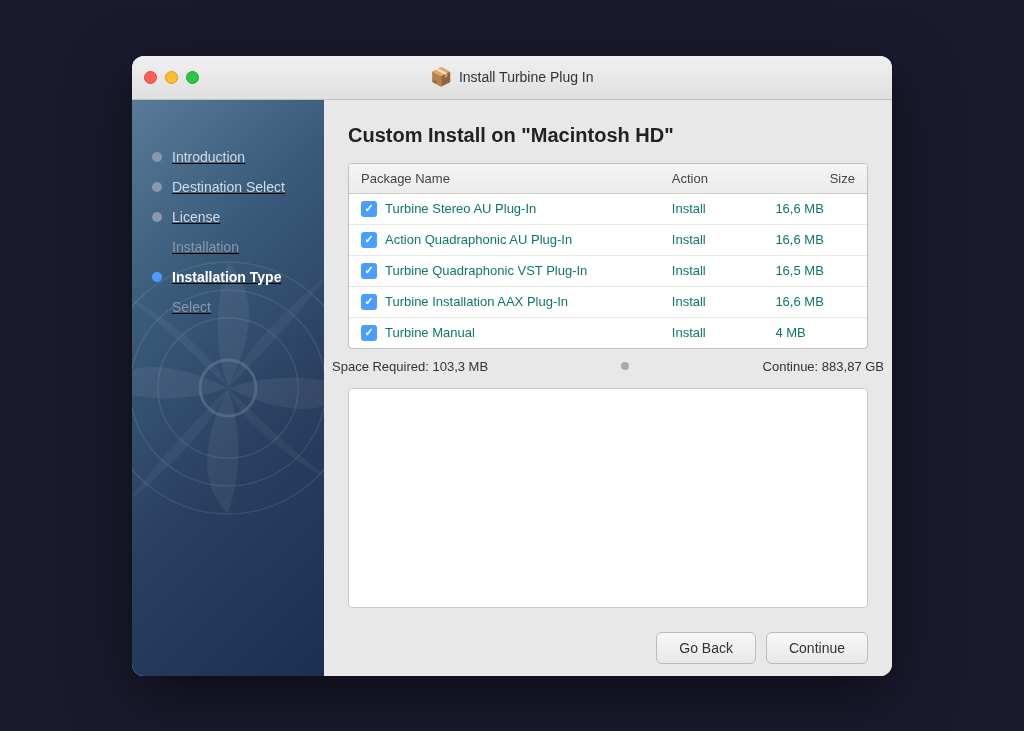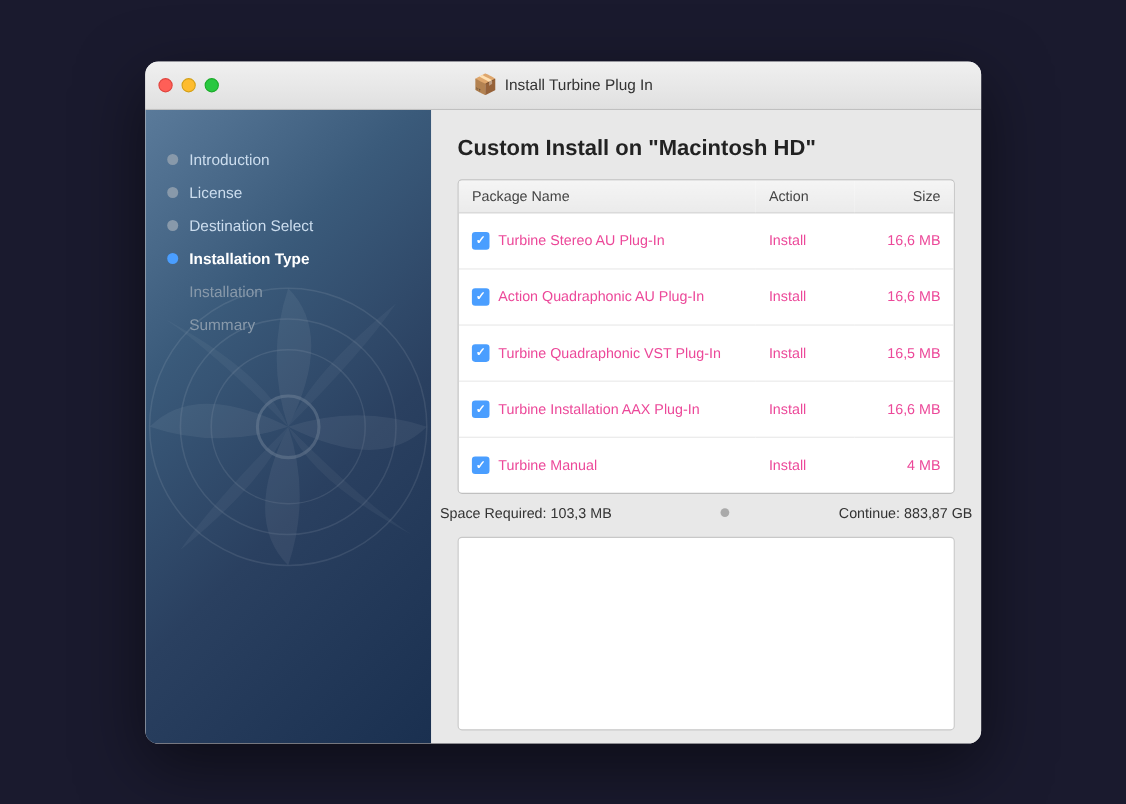"Introduction" .sidebar { padding: 20px 0 -> 32px 0; text-decoration: none -> underline; width: 260px -> 192px }
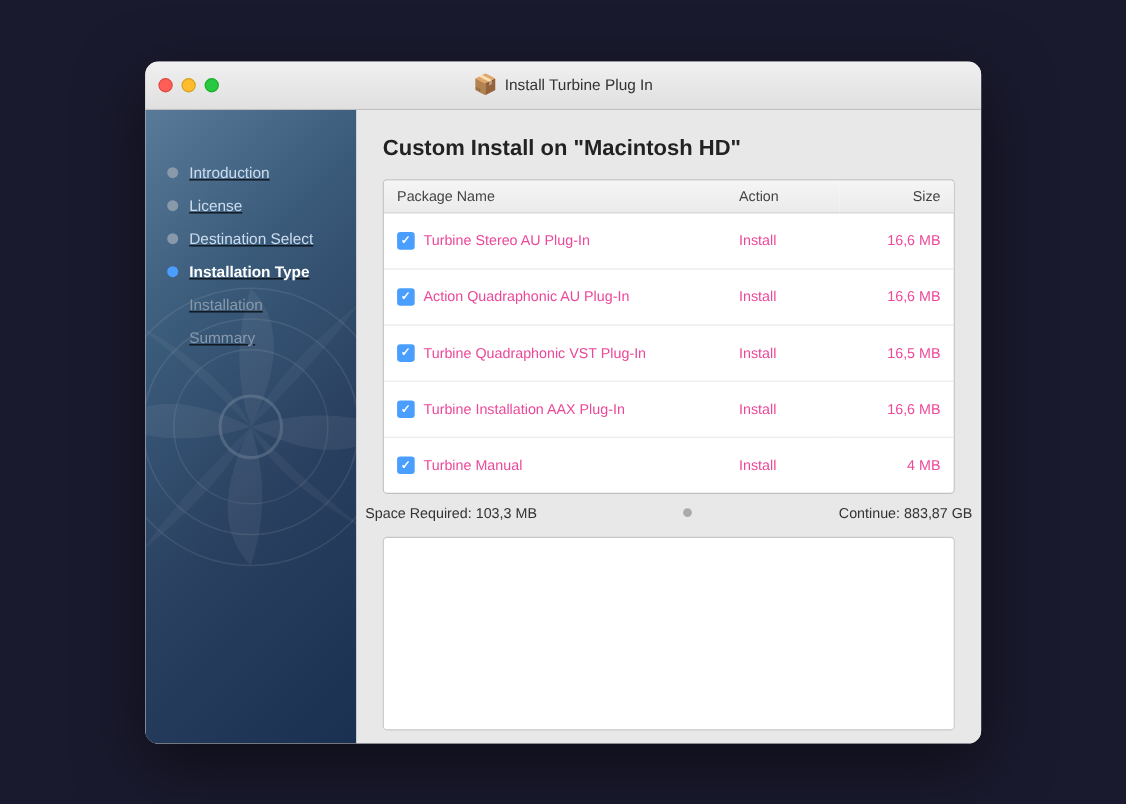"License" div.sidebar-item { order: before "Destination Select" -> after "Destination Select" }
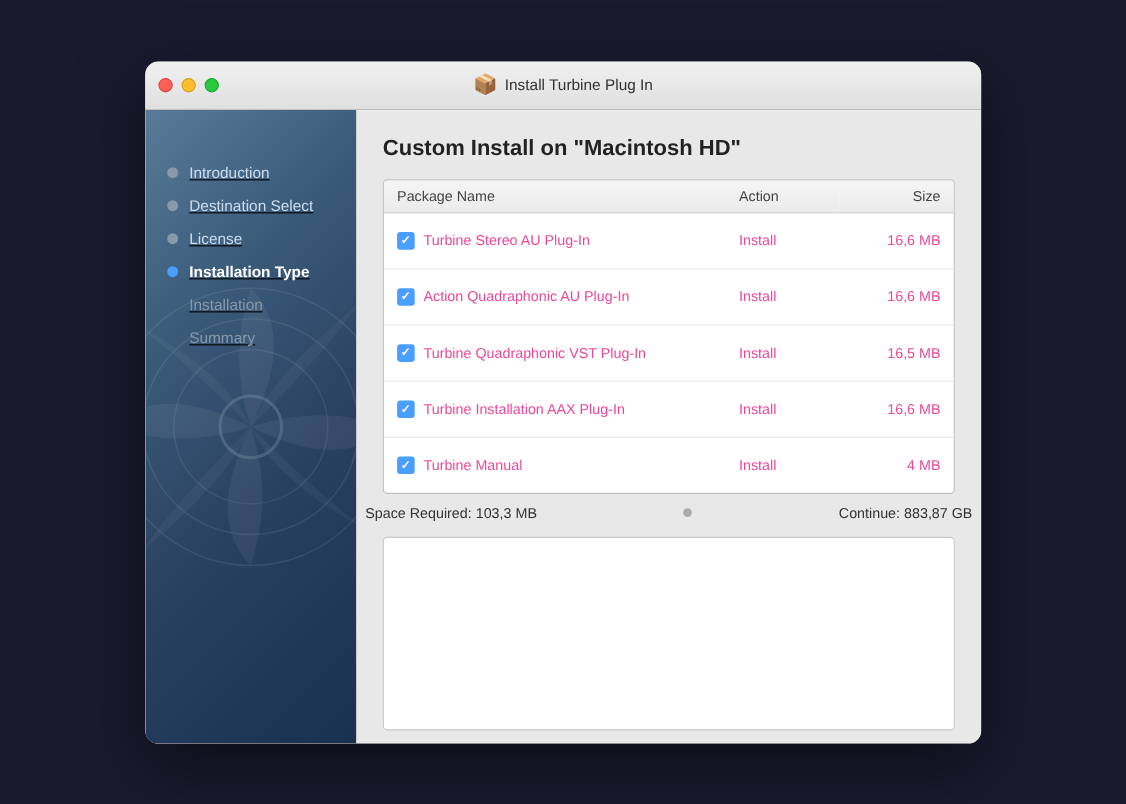"Turbine Stereo AU Plug-In" .package-table tbody td { color: #ec4899 -> #0f766e; padding: 17px 12px -> 7px 12px }
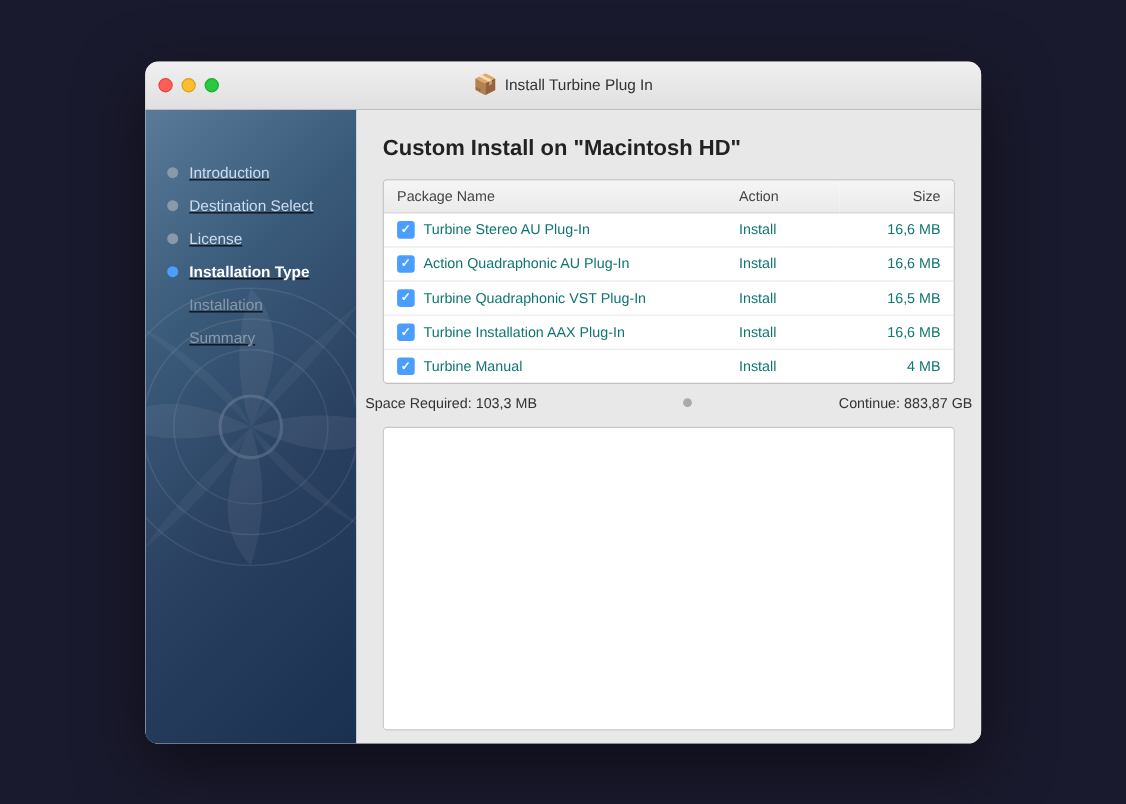"16,6 MB" .package-table tbody td.size-cell { text-align: right -> none }
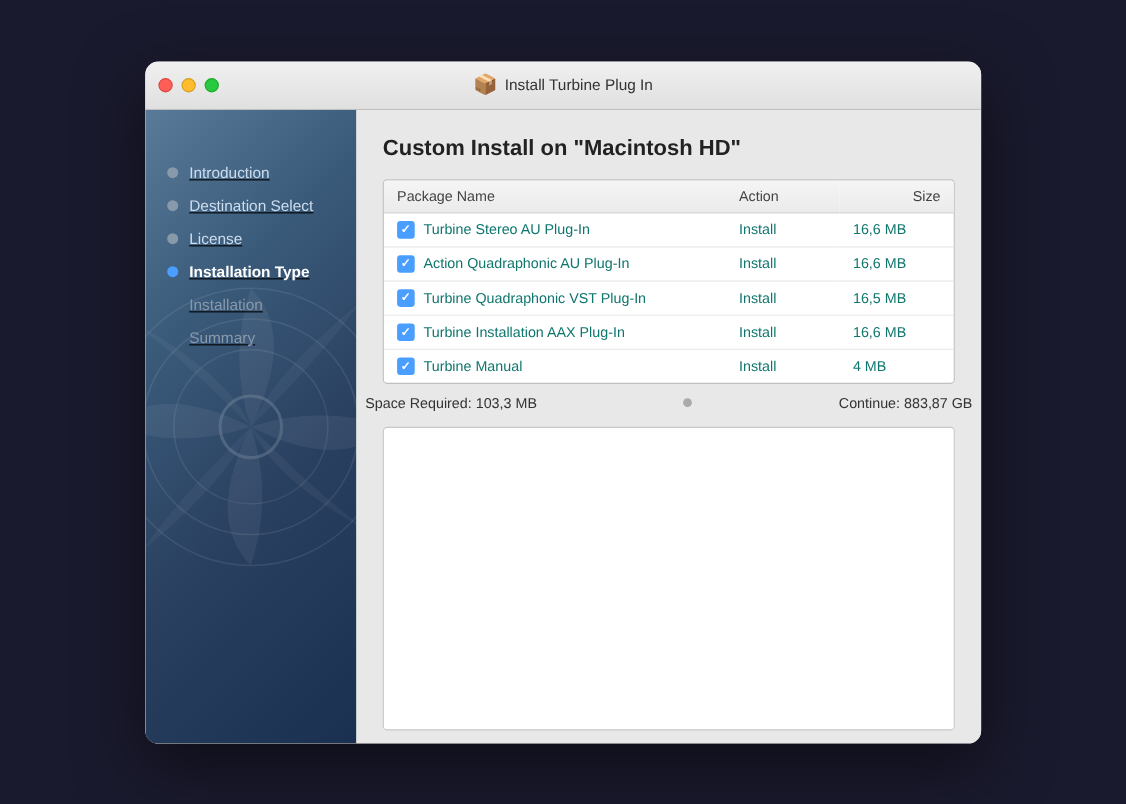"Installation Type" div.sidebar-item { order: before "Installation" -> after "Installation" }
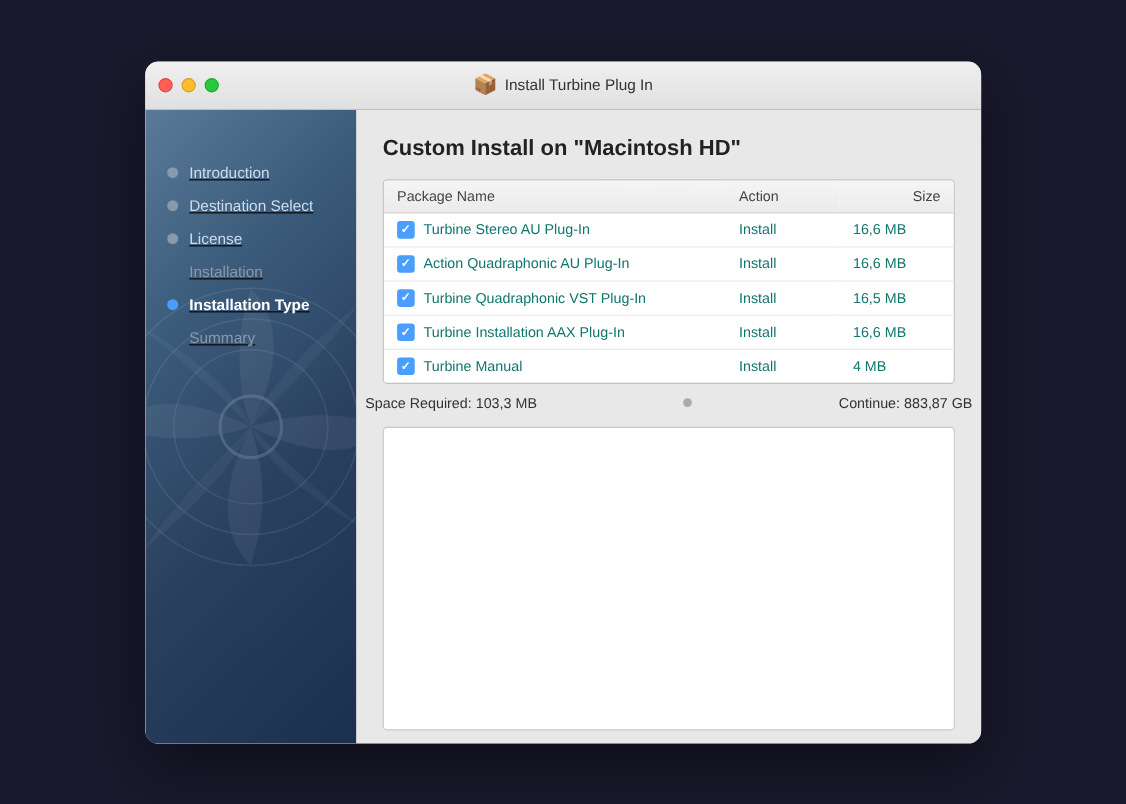"Summary" span.sidebar-label { text: Summary -> Select }
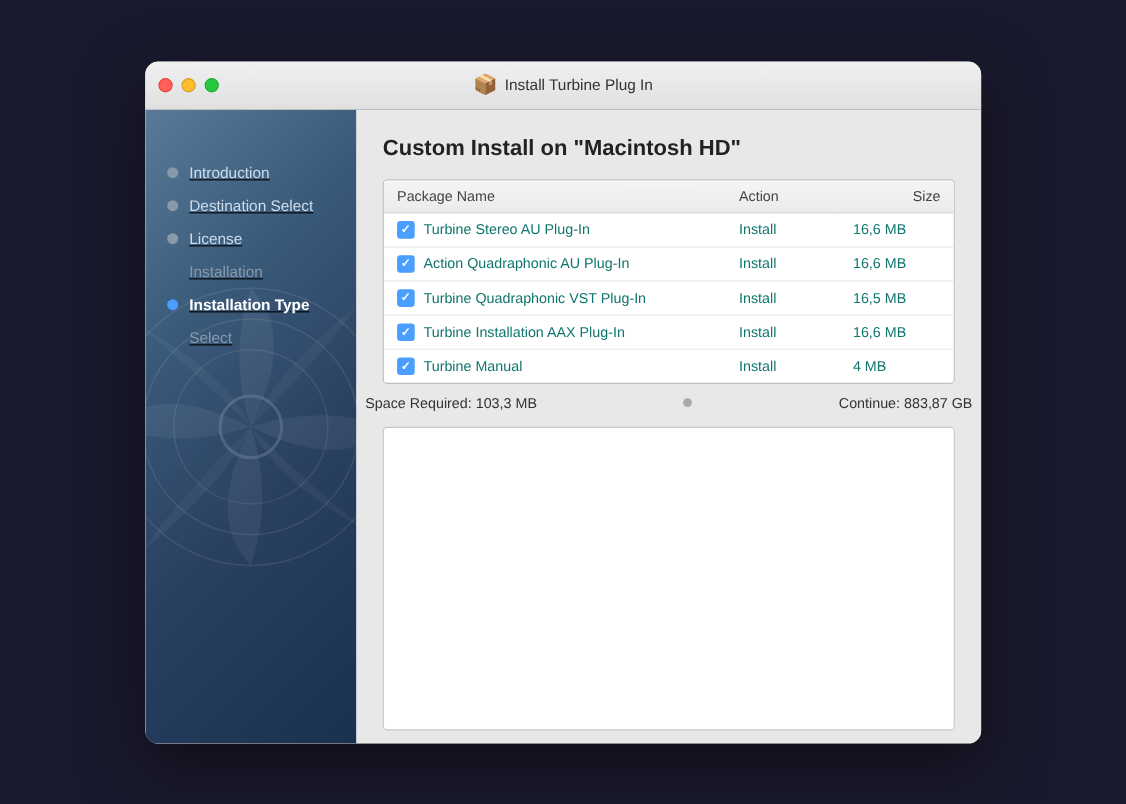"Go Back" div.bottom-bar { html: none -> <div> <button>Go Back</button> <button>Continue</button> </div> }
